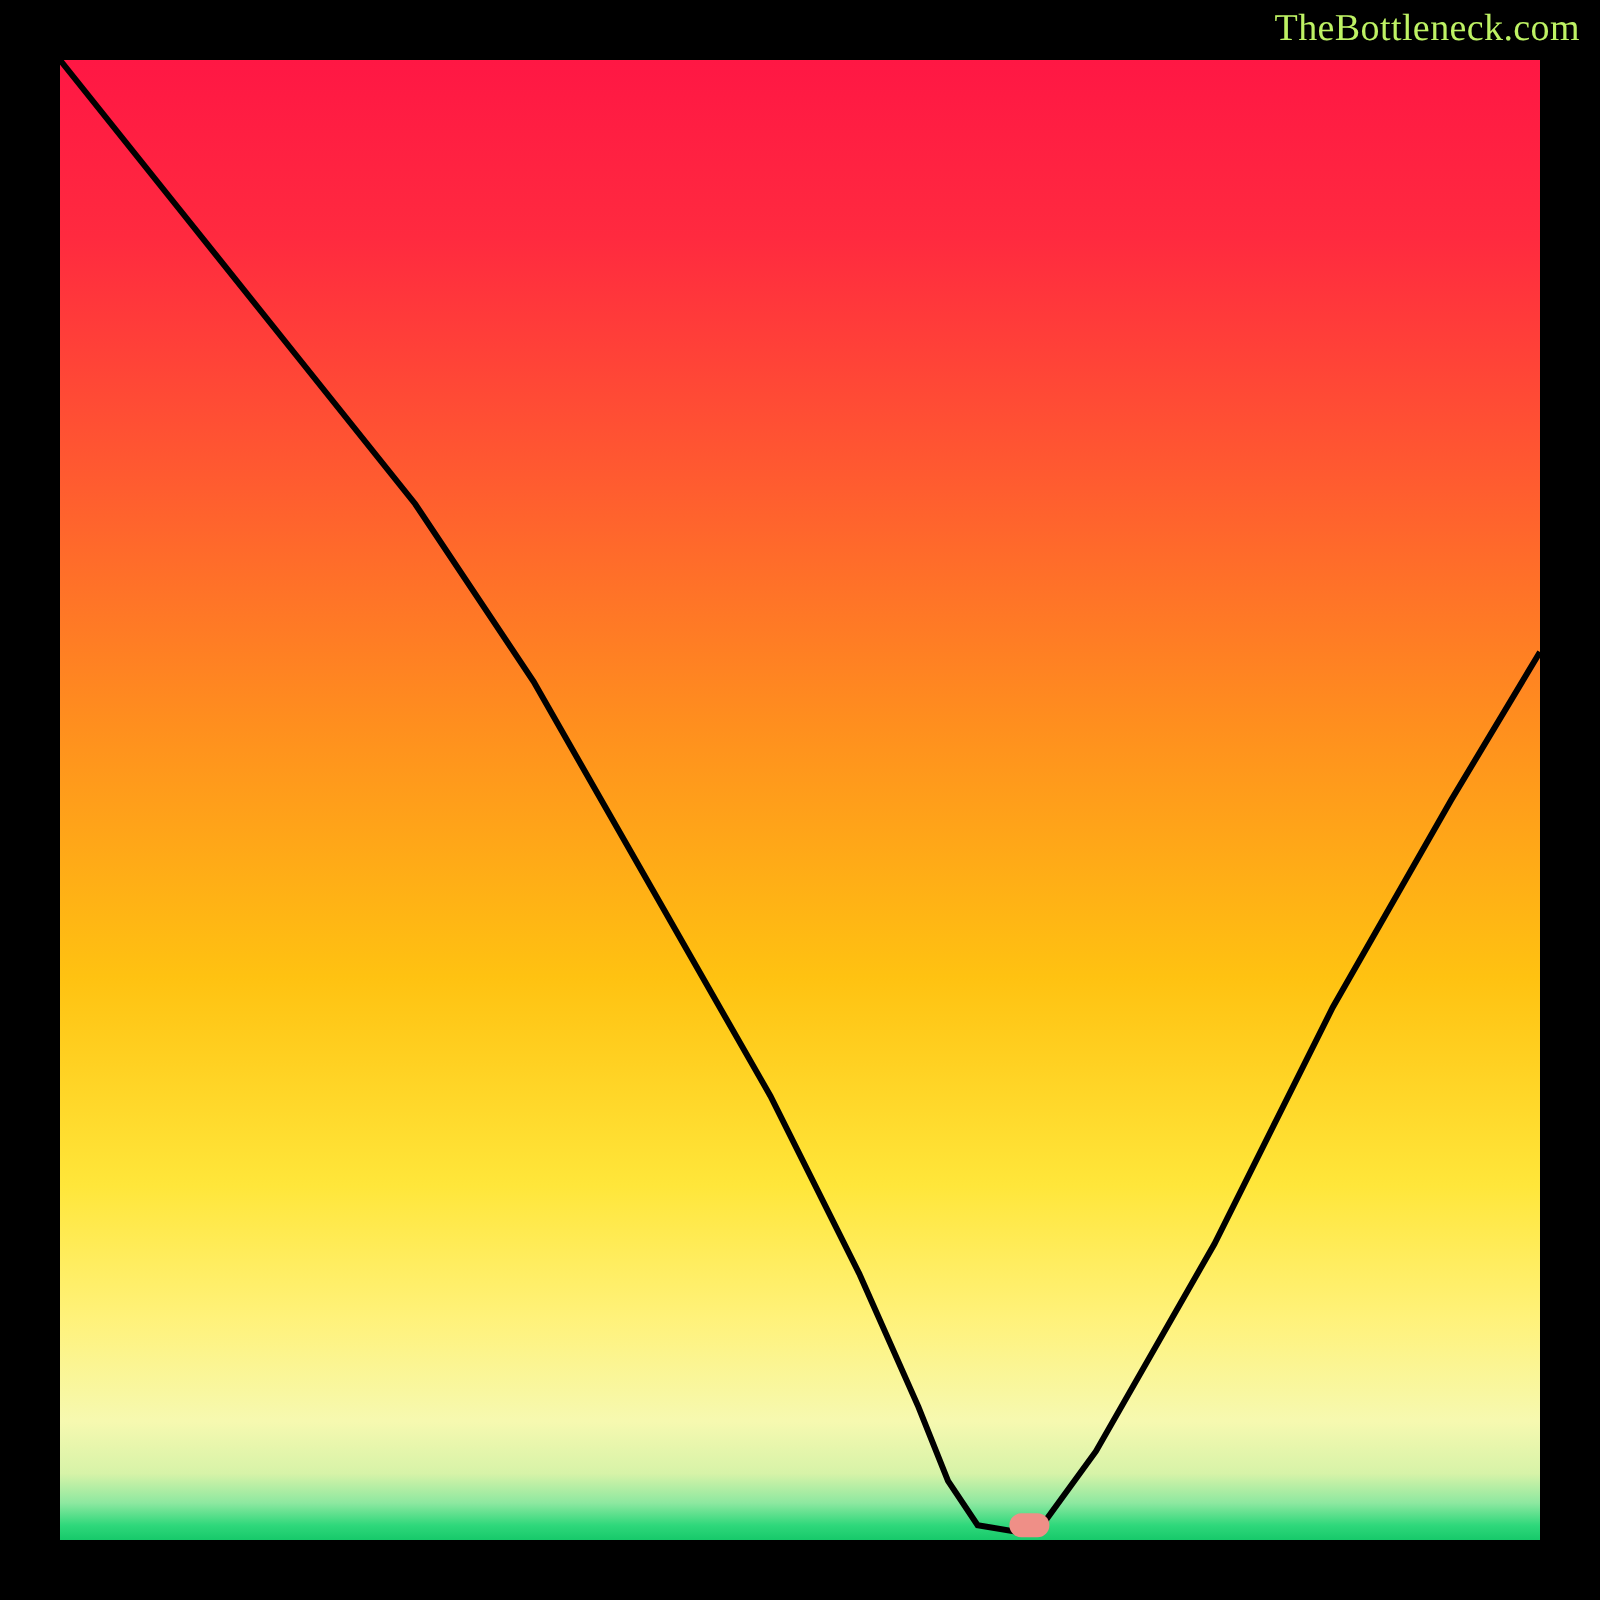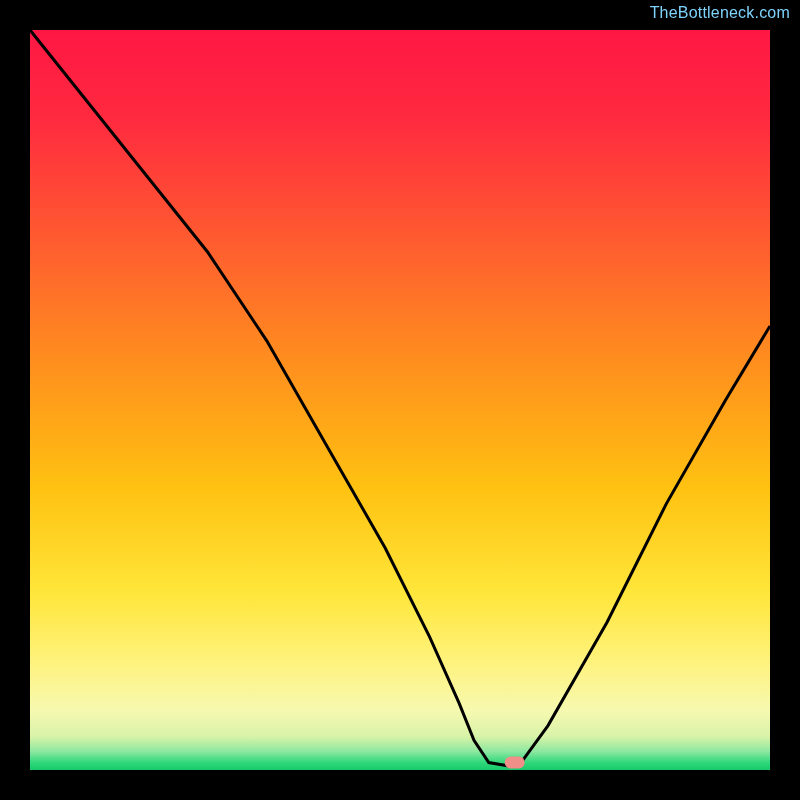"TheBottleneck.com" .attribution { color: #7dd3fc -> #bef264; font-family: Liberation Sans, sans-serif -> Liberation Serif, serif; font-size: 16px -> 19px }
